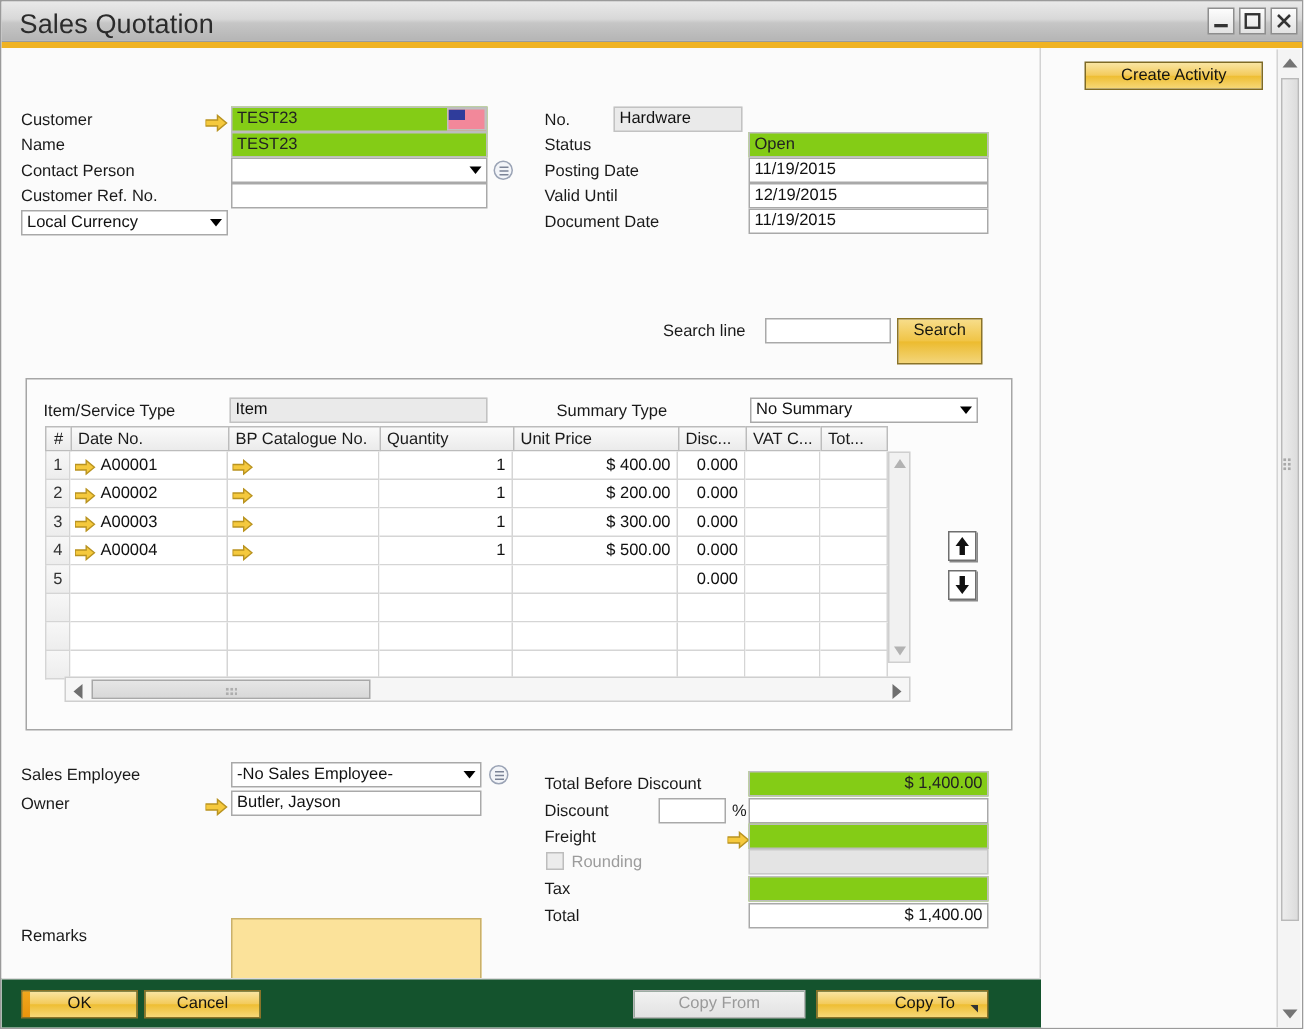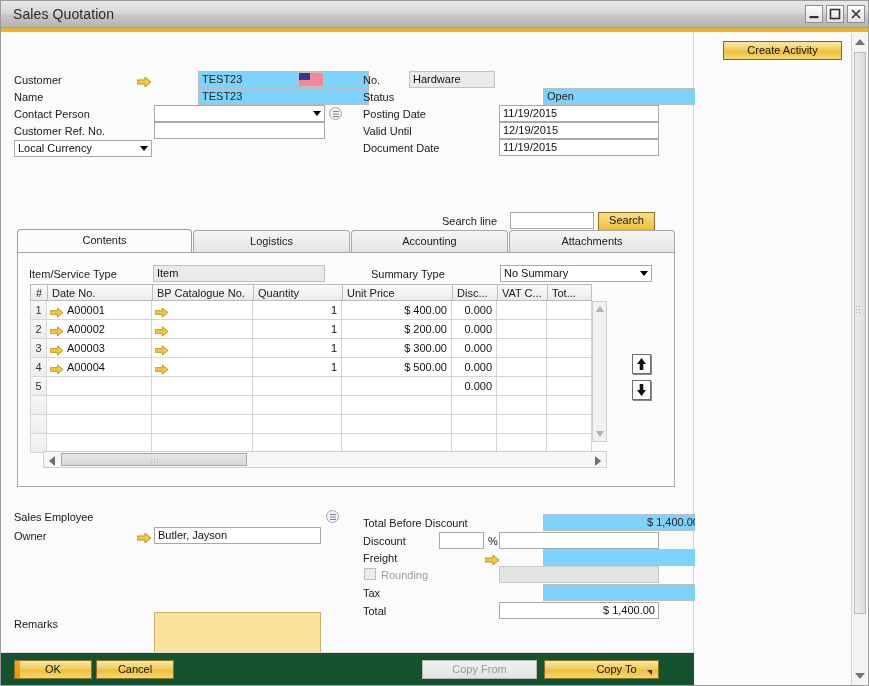"Sales Quotation" .titlebar-text { font-size: 14px -> 18px }
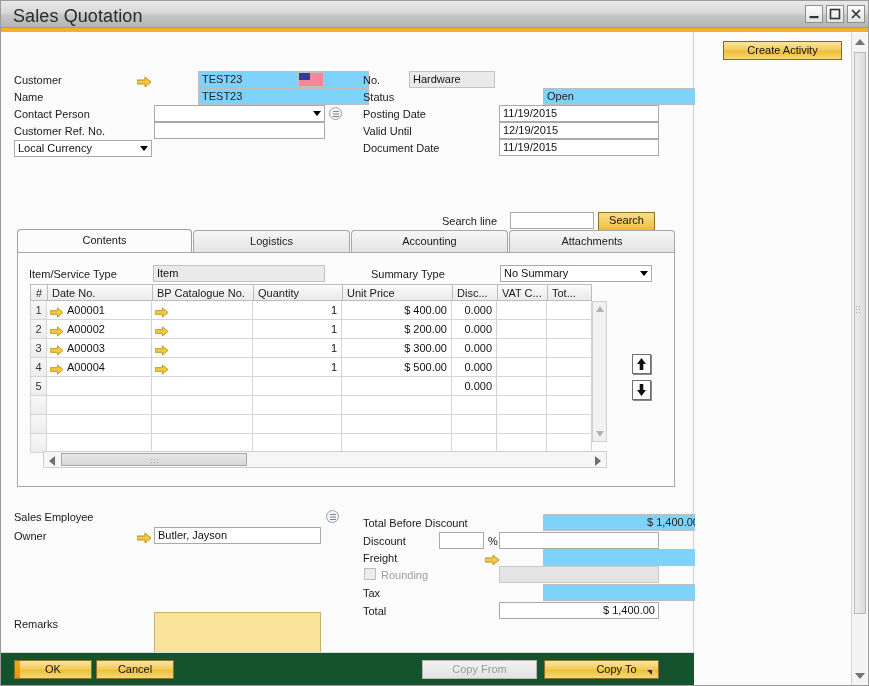"TEST23" .fld.ro { background: #7dd3fc -> #84cc16; margin-left: 44px -> none }
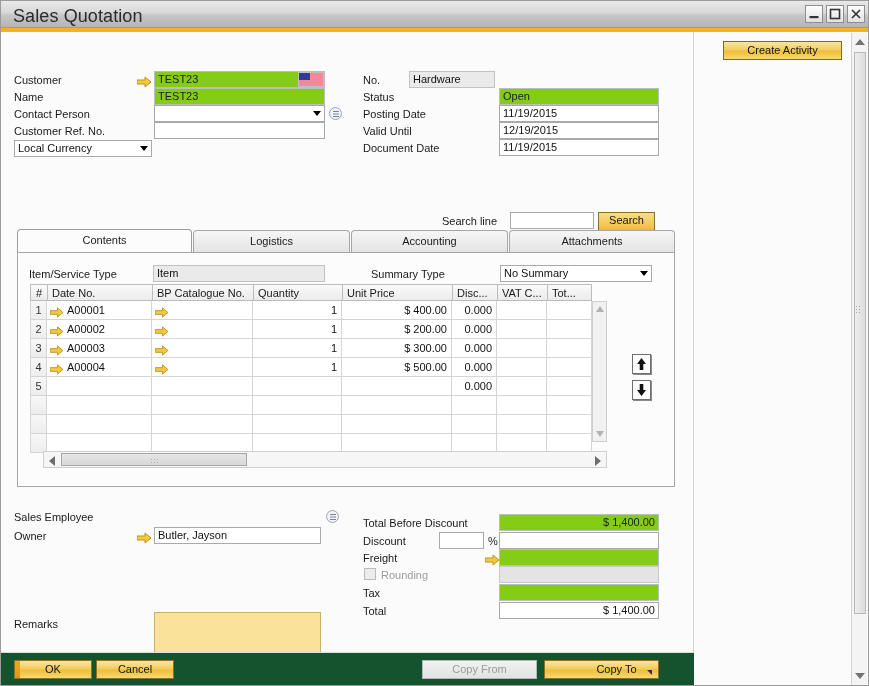"Contents" div.tabbar { html: <div> <div>Contents</div> <div>Logistics</div> <div>Accounting</div> <div>Attachments</div> </div> -> none }
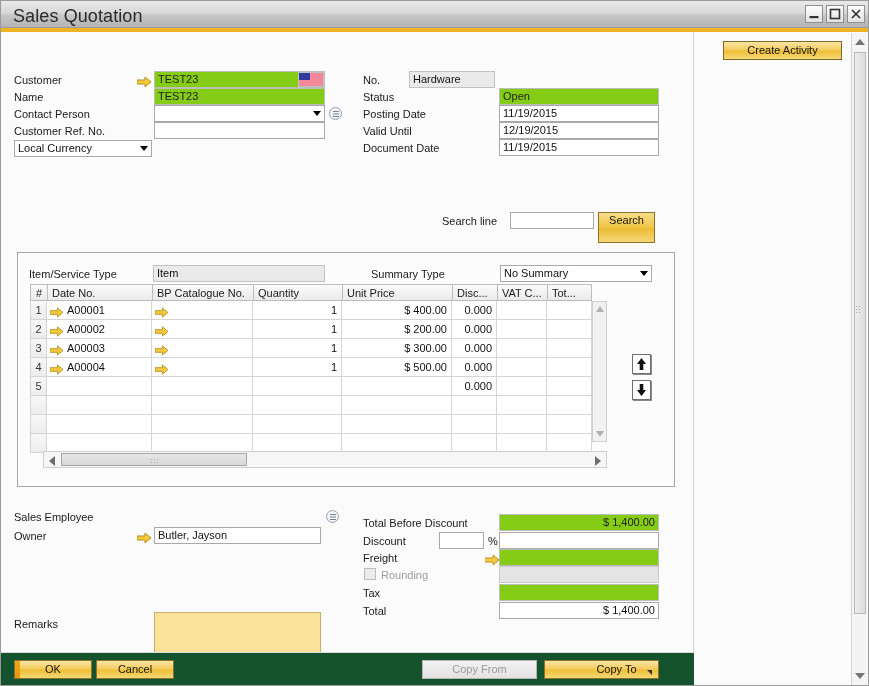"-No Sales Employee-" div.sel { html: none -> <div>-No Sales Employee-<span></span></div> }
